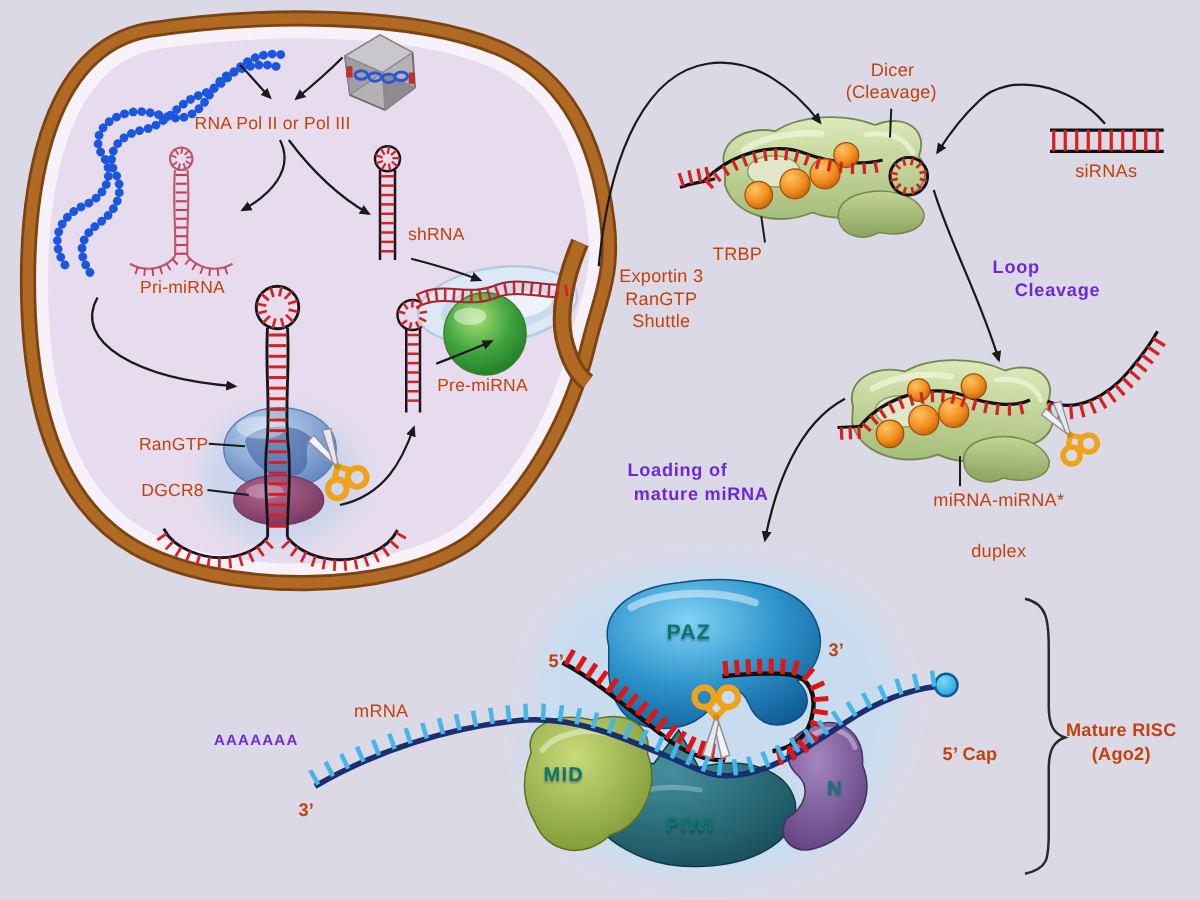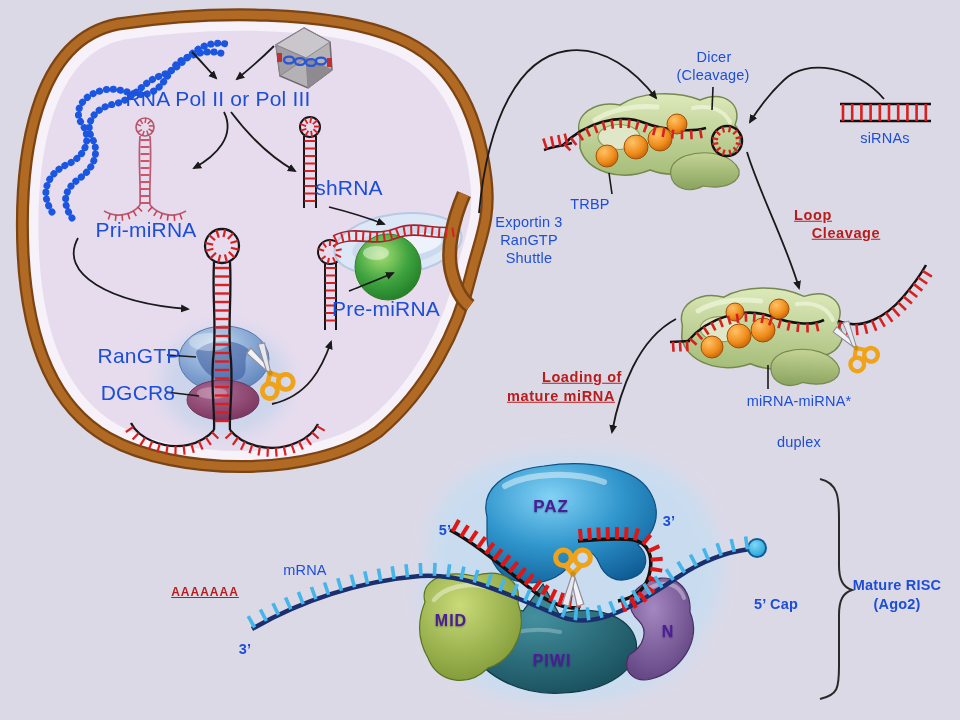"Dicer" .lbl { color: #1d4ed8 -> #c2410c }
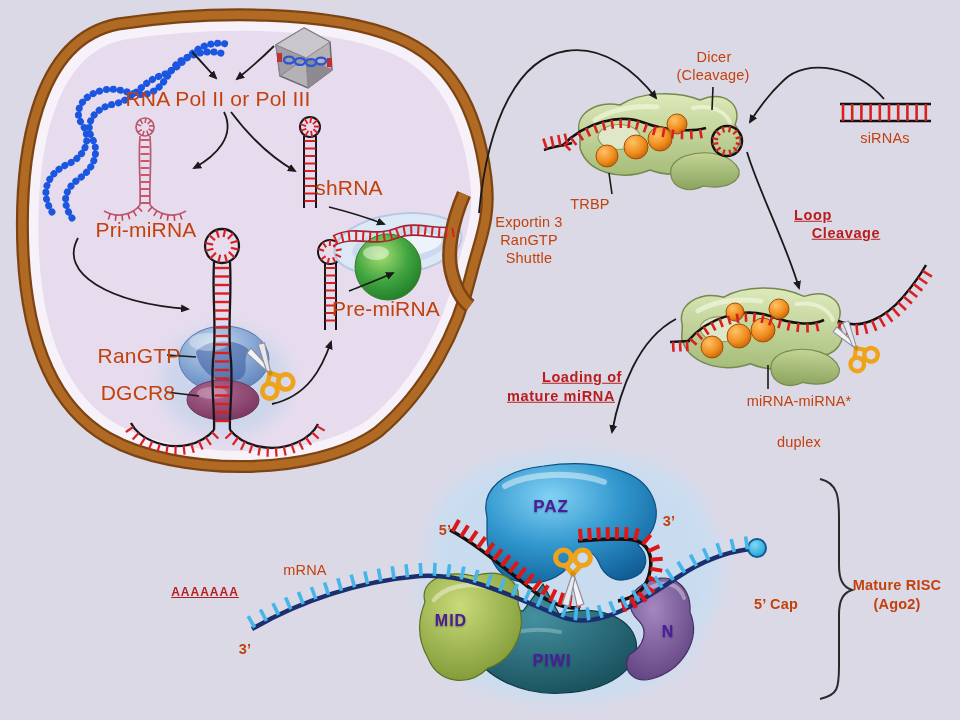"RNA Pol II or Pol" .big { font-size: 21px -> 14px }
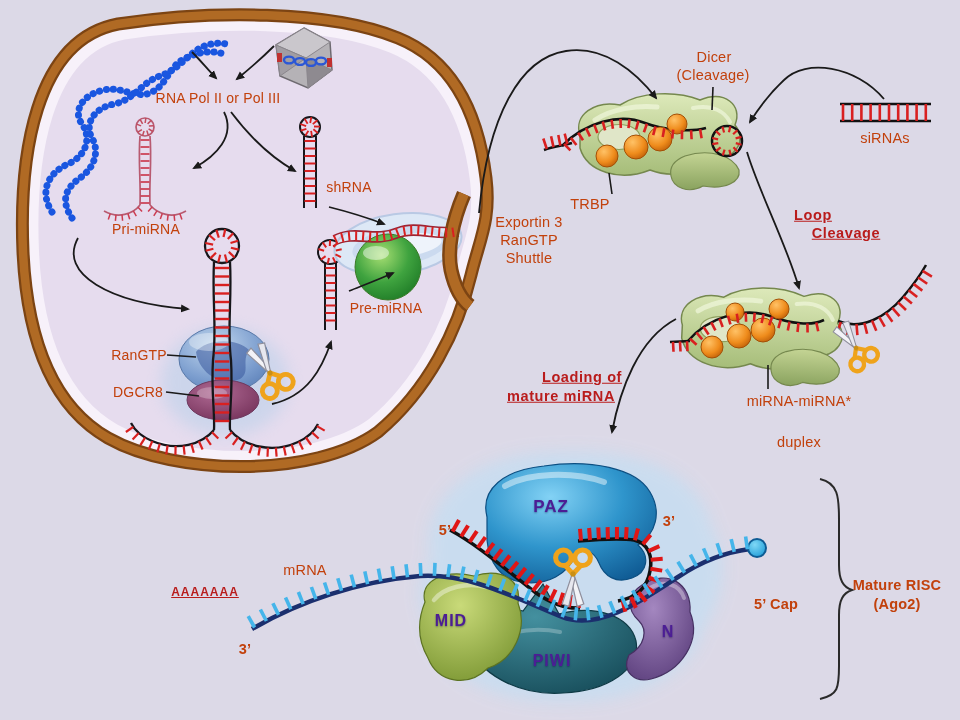"Loop" .gray { color: #b91c1c -> #6d28d9; text-decoration: underline -> none }
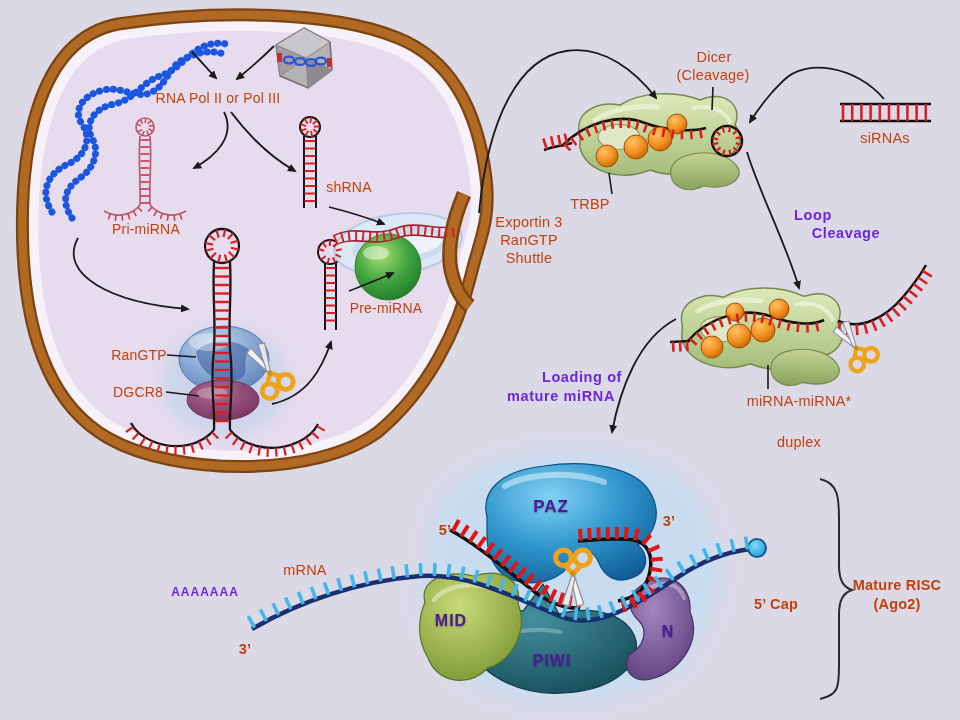"Loading of" div.lbl { left: 582px -> 542px }
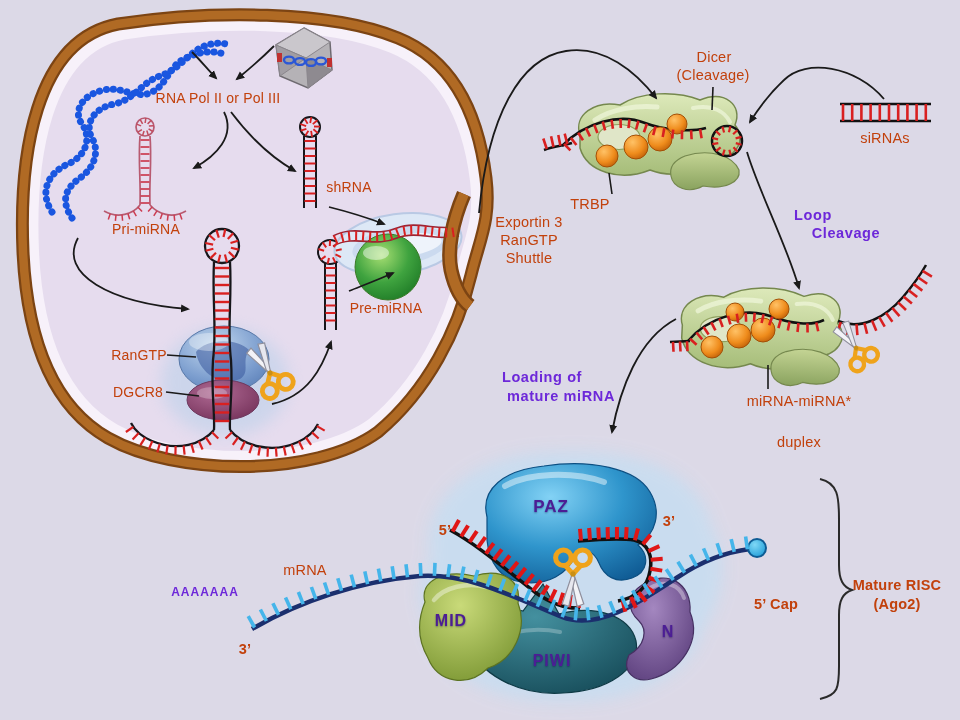"PAZ" .w { color: #4c1d95 -> #0f766e }
